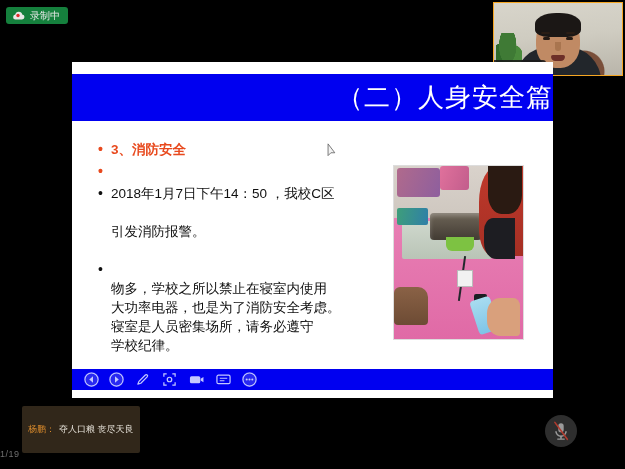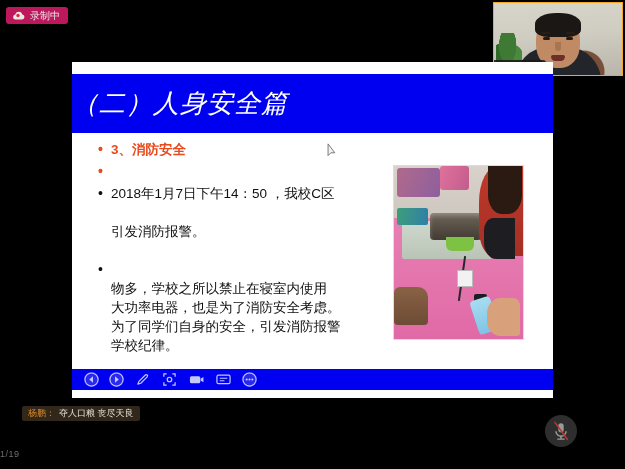"录制中" #rec-badge { background: #be185d -> #15803d }
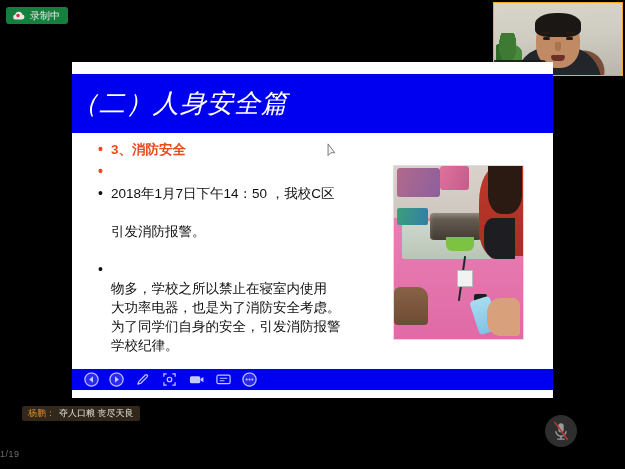"（二）人身安全篇" #slide-title-bar { font-style: italic -> none; height: 59px -> 47px; justify-content: flex-start -> flex-end }
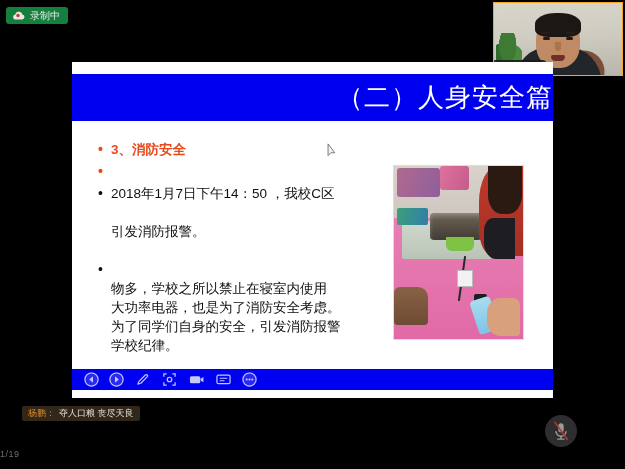"为了同学们自身的安全，引发消防报警" span { text: 为了同学们自身的安全，引发消防报警 -> 寝室是人员密集场所，请务必遵守 }
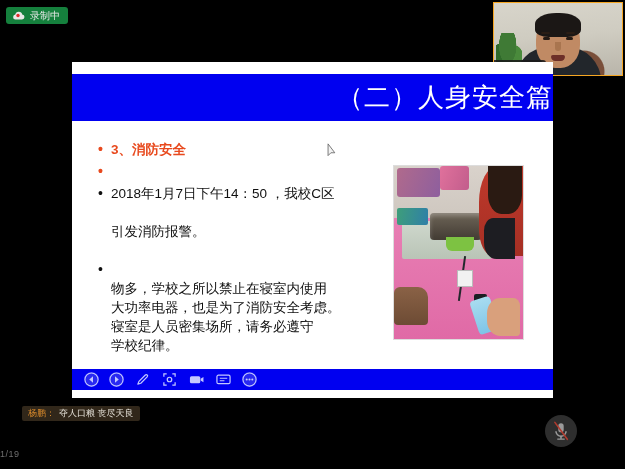"杨鹏：" #danmaku { padding: 2px 6px -> 18px 6px }
